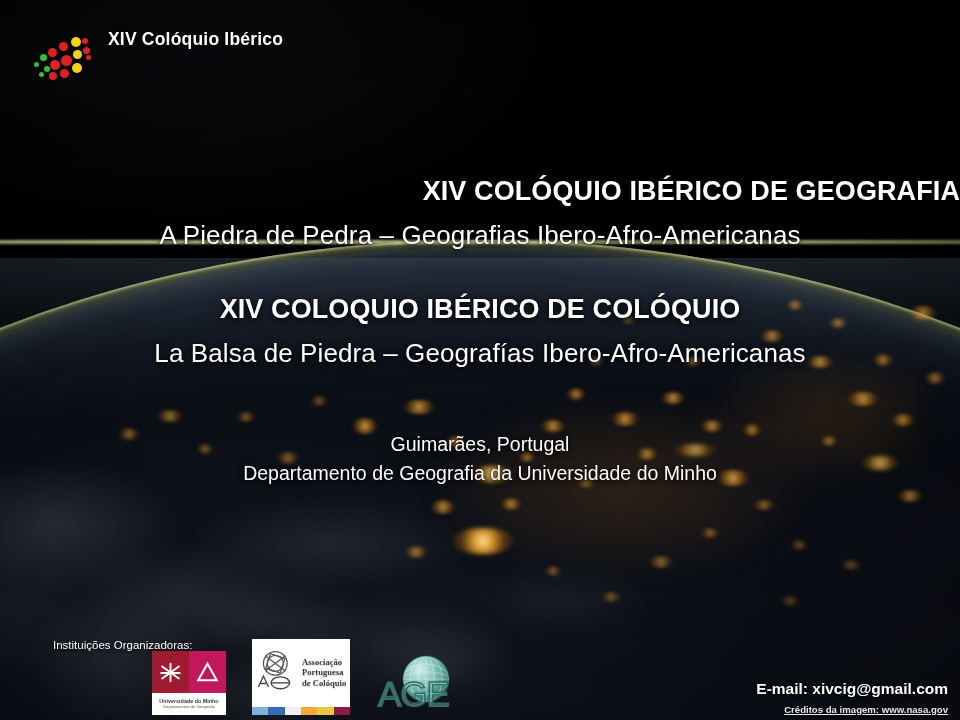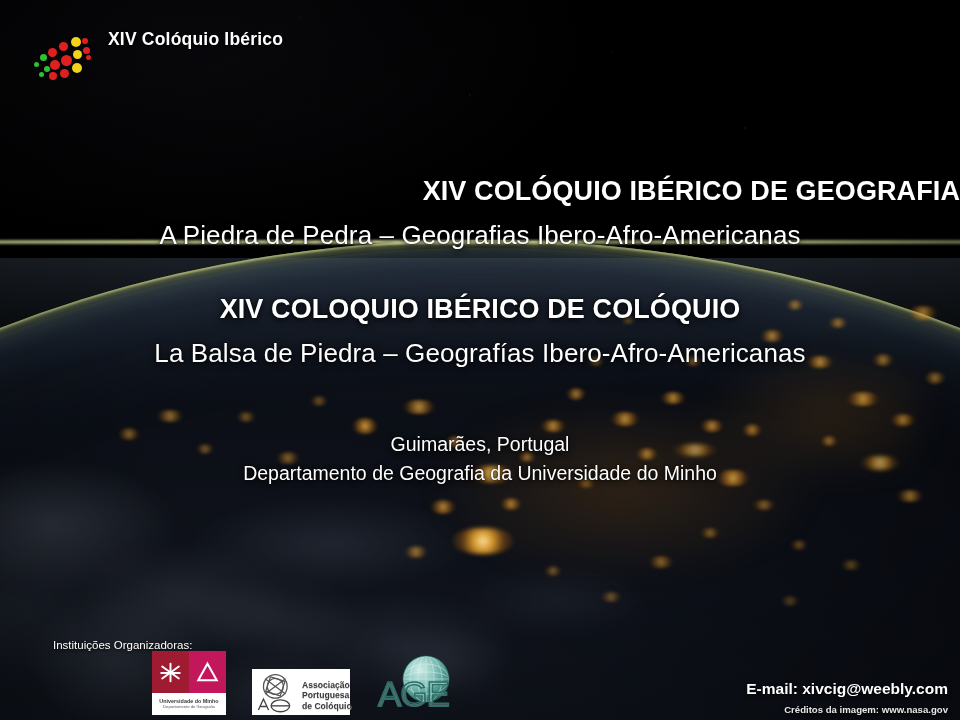"Associação" .logo-apg { font-family: none -> Liberation Serif, serif; height: 46px -> 76px }
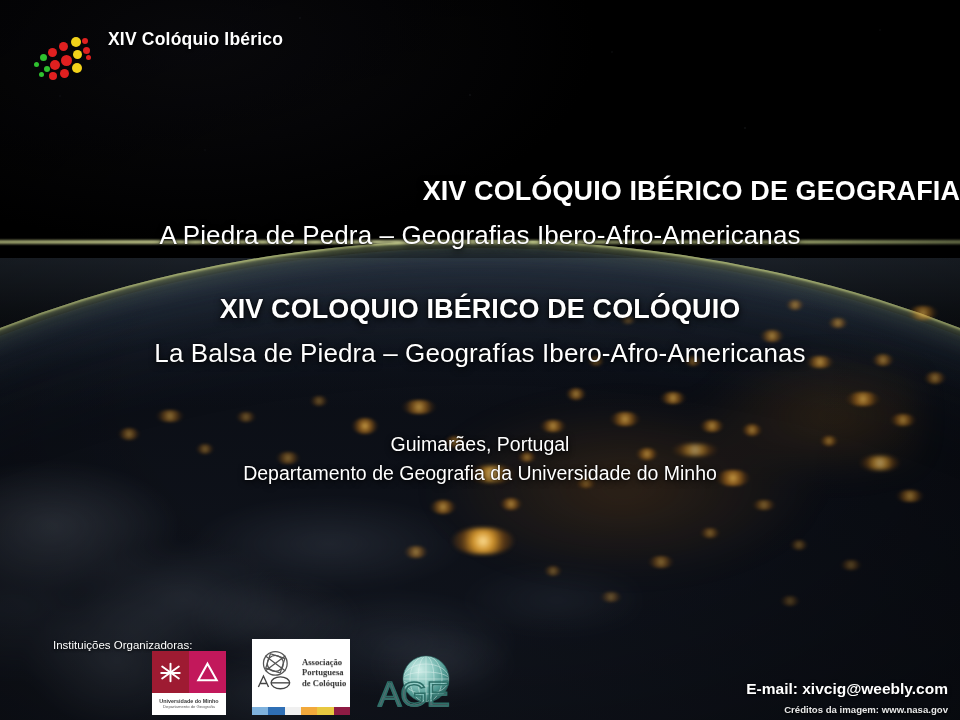"E-mail: xivcig@weebly.com" div.line { text: xivcig@weebly.com -> xivcig@gmail.com }
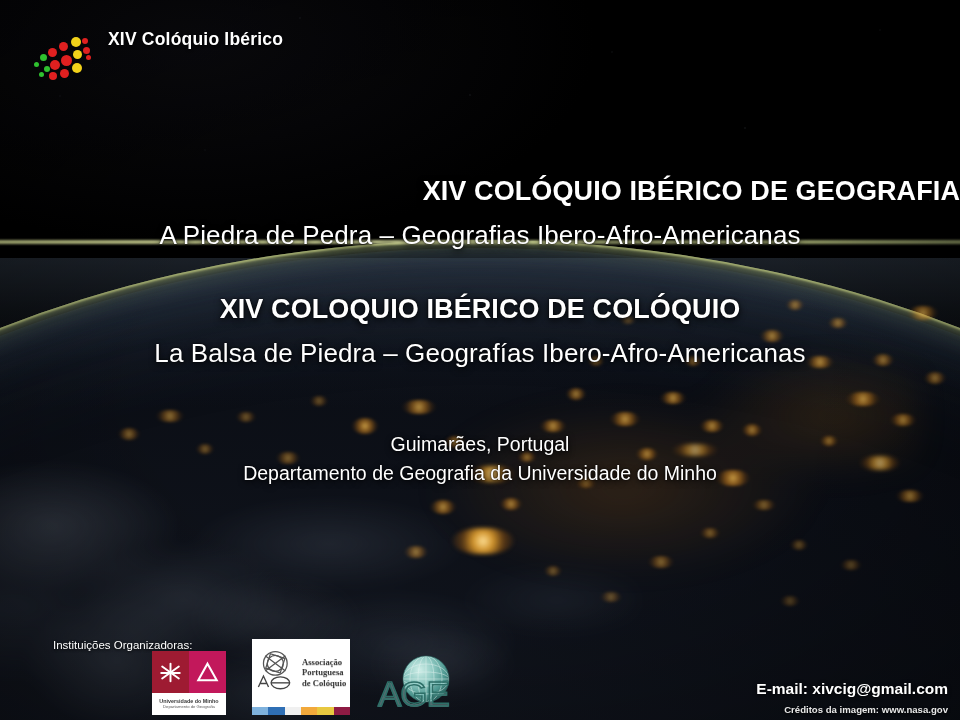"Créditos da imagem: www.nasa.gov" .credits { text-decoration: none -> underline }
